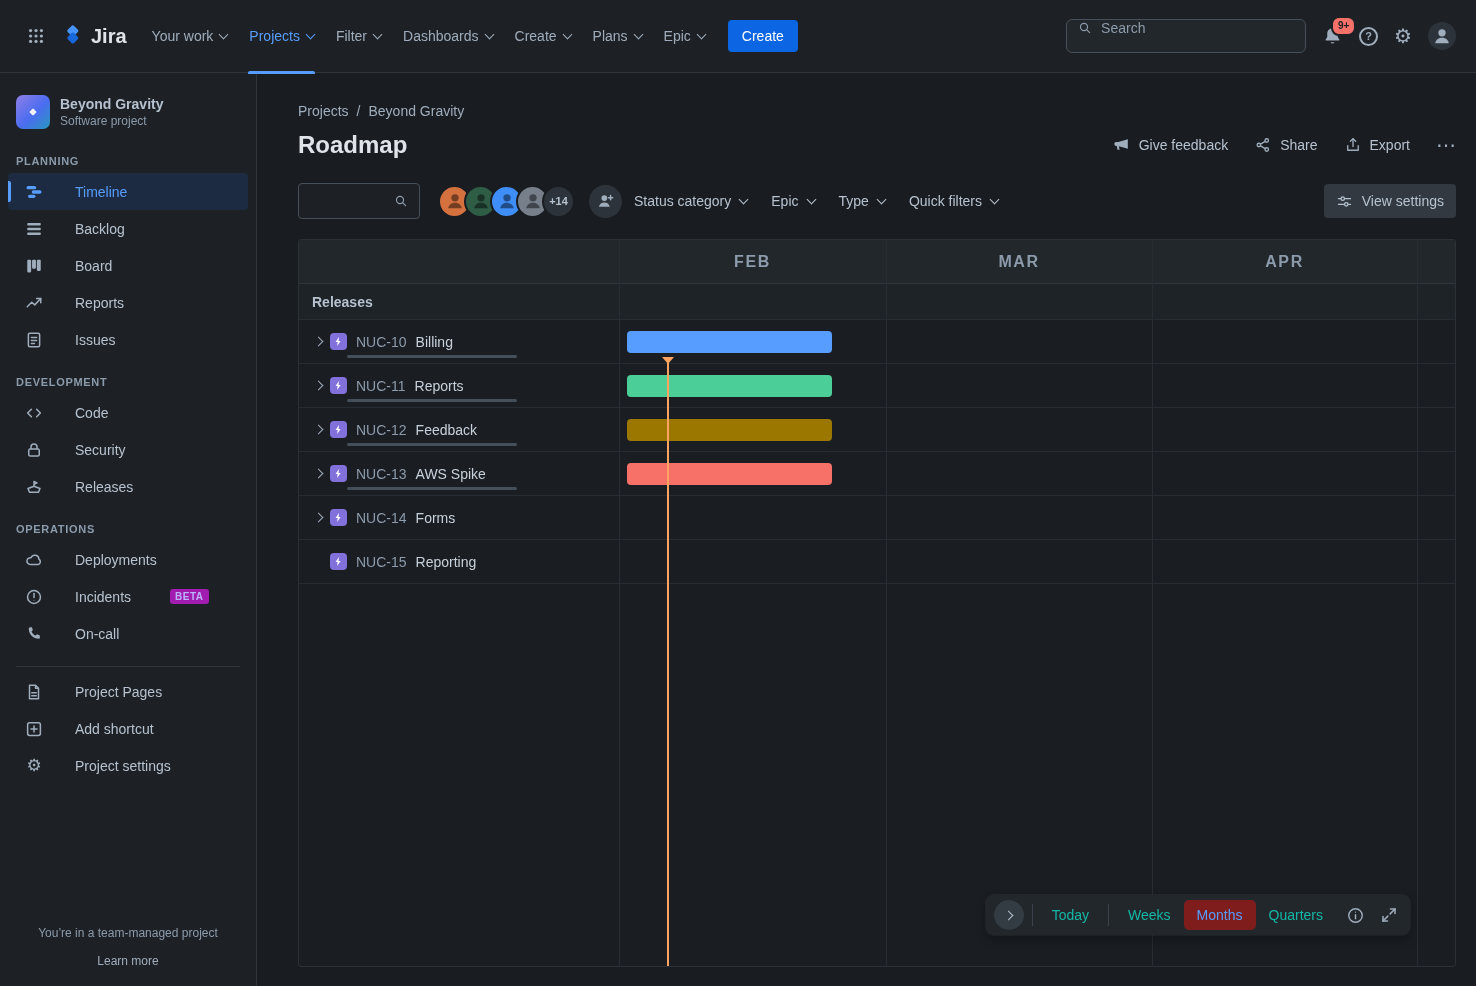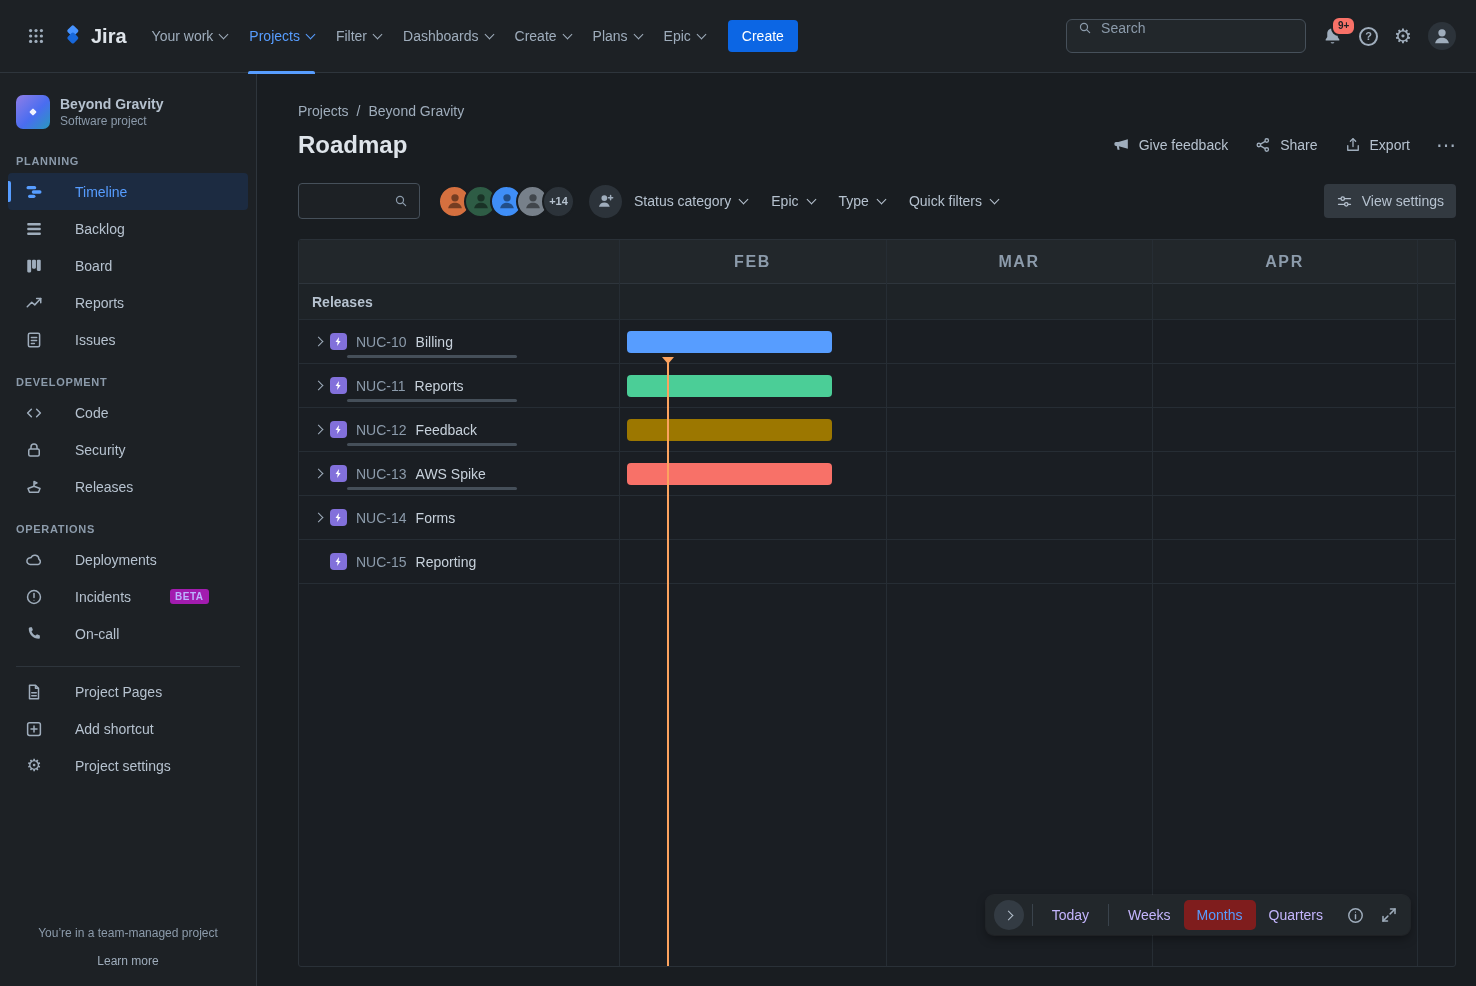"Today" .zb-opt { color: #c4b5fd -> #14b8a6 }
